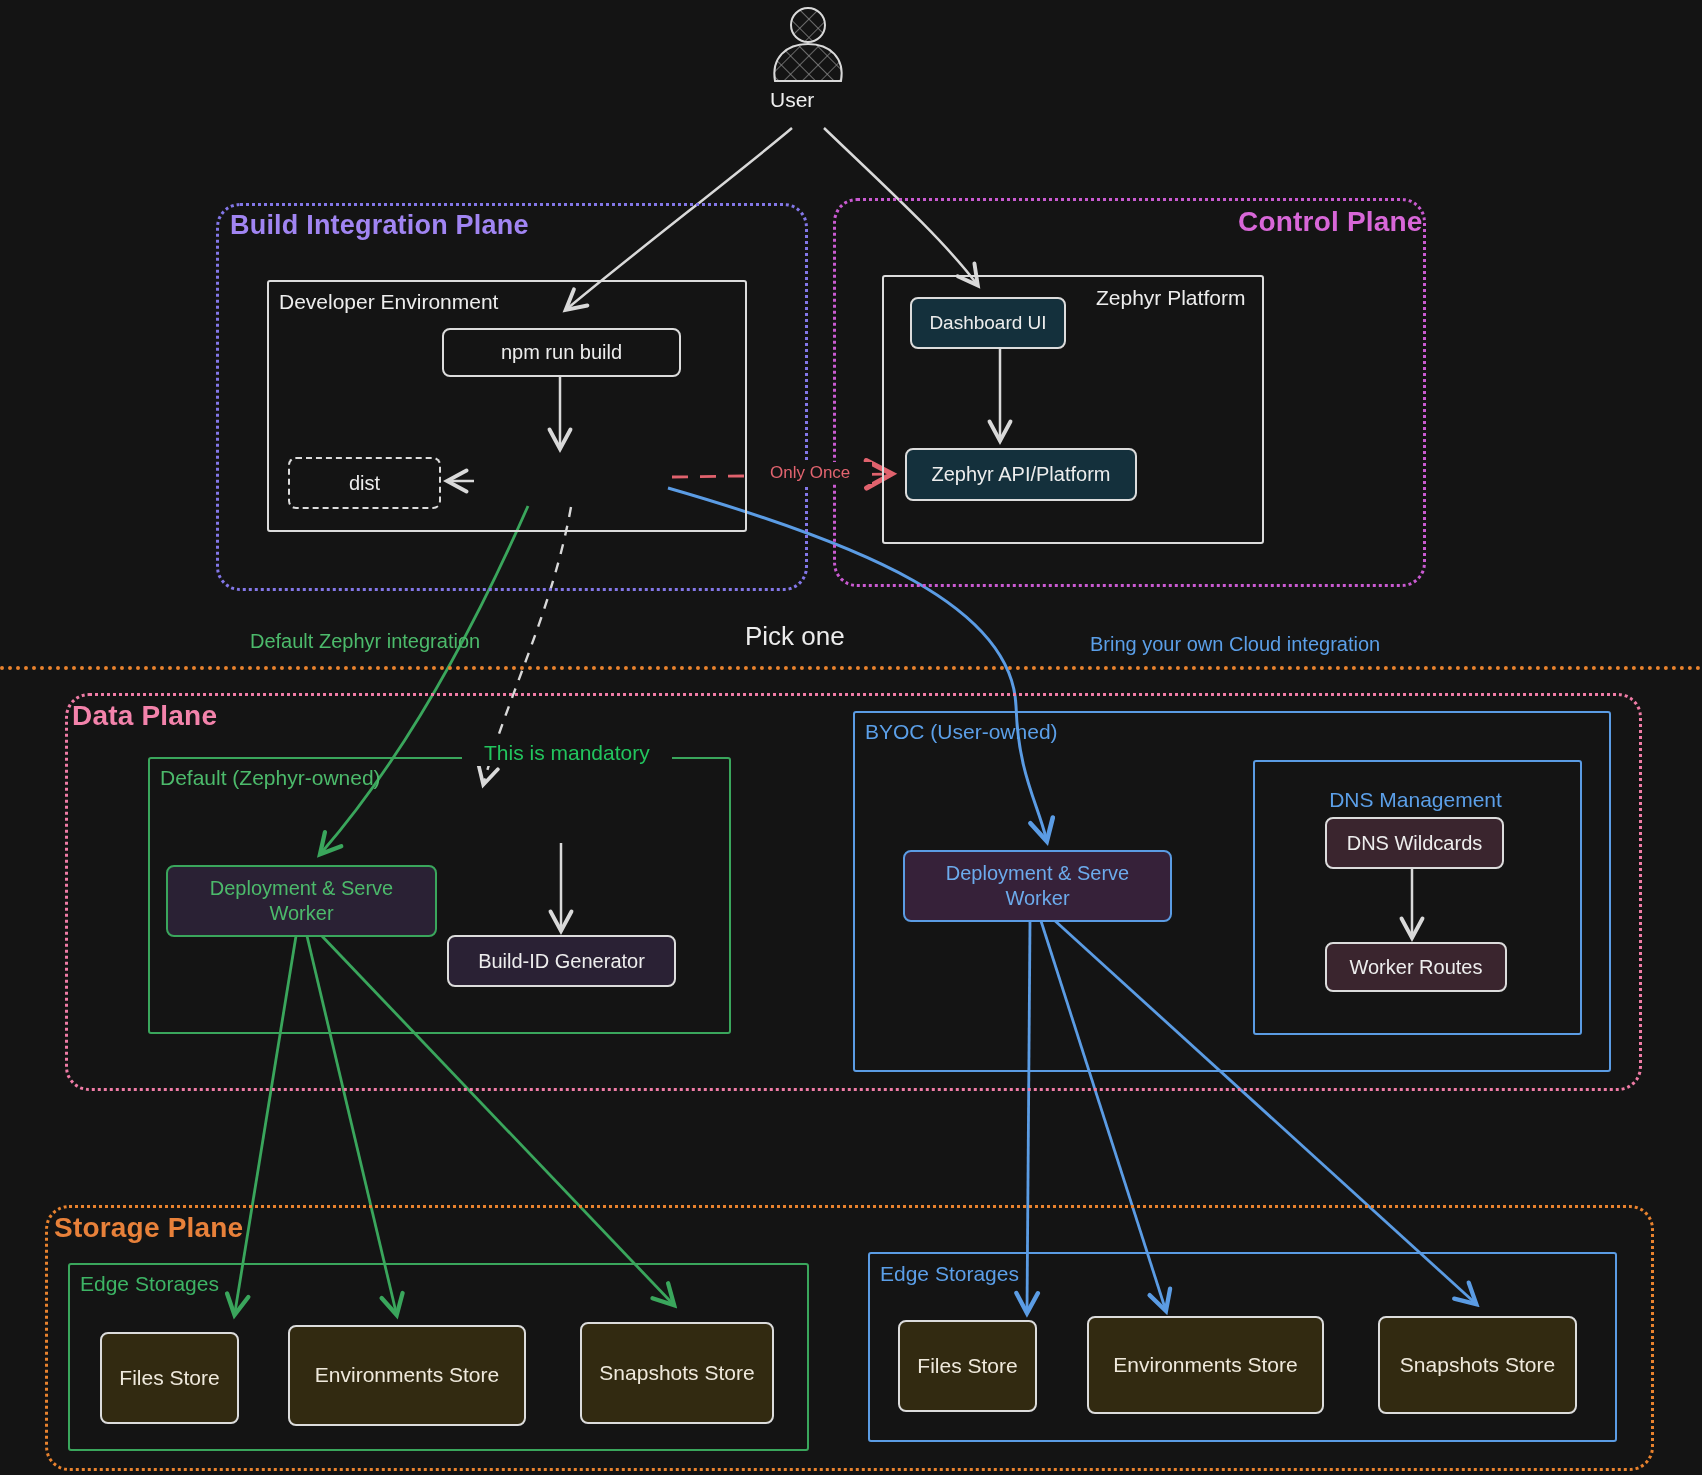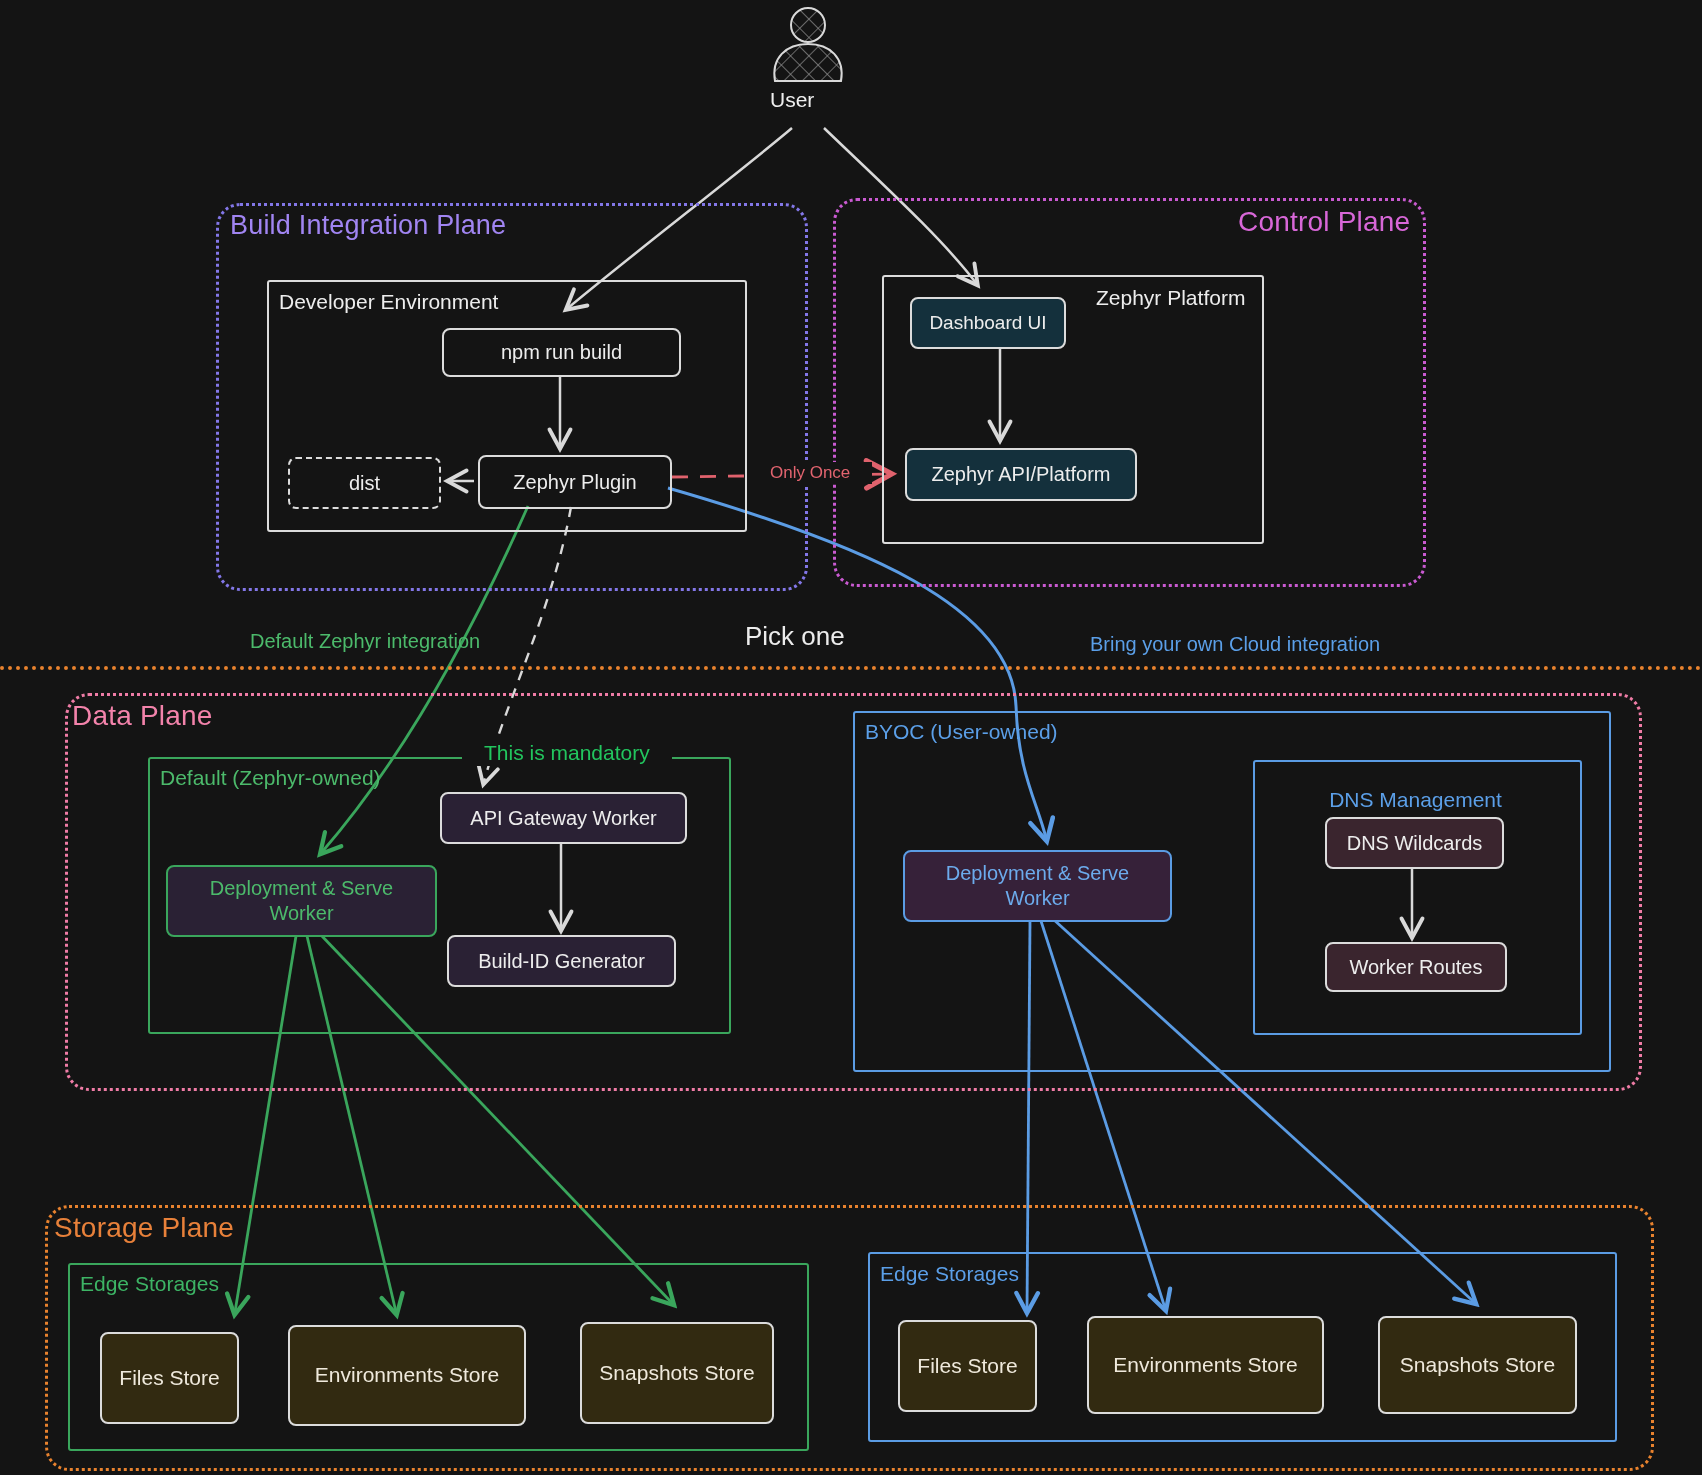"Build Integration Plane" .plane-title { font-weight: 400 -> 700 }
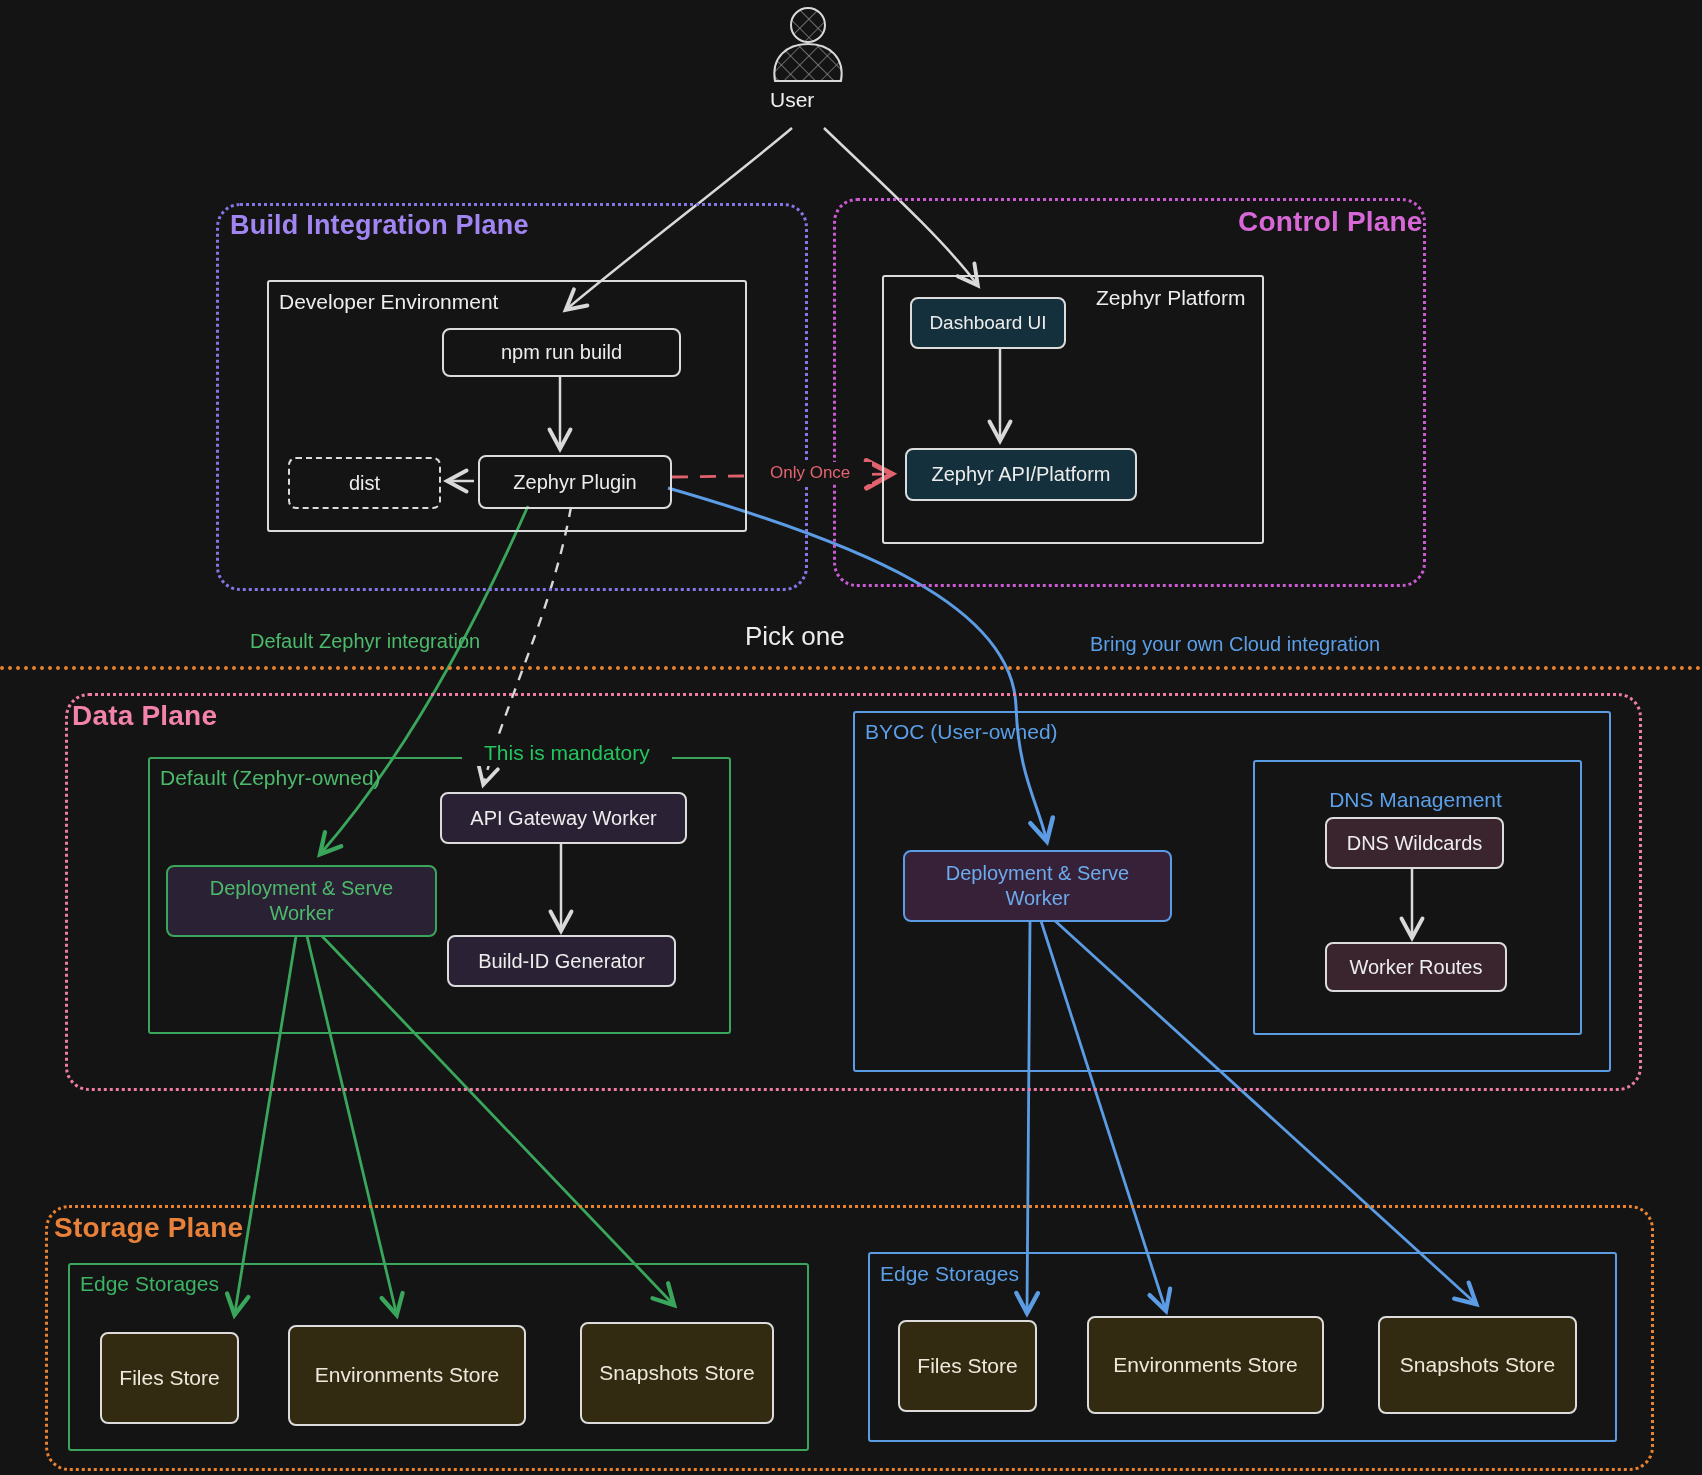"Zephyr Plugin" div.node { html: <div>Zephyr Plugin</div> -> none }
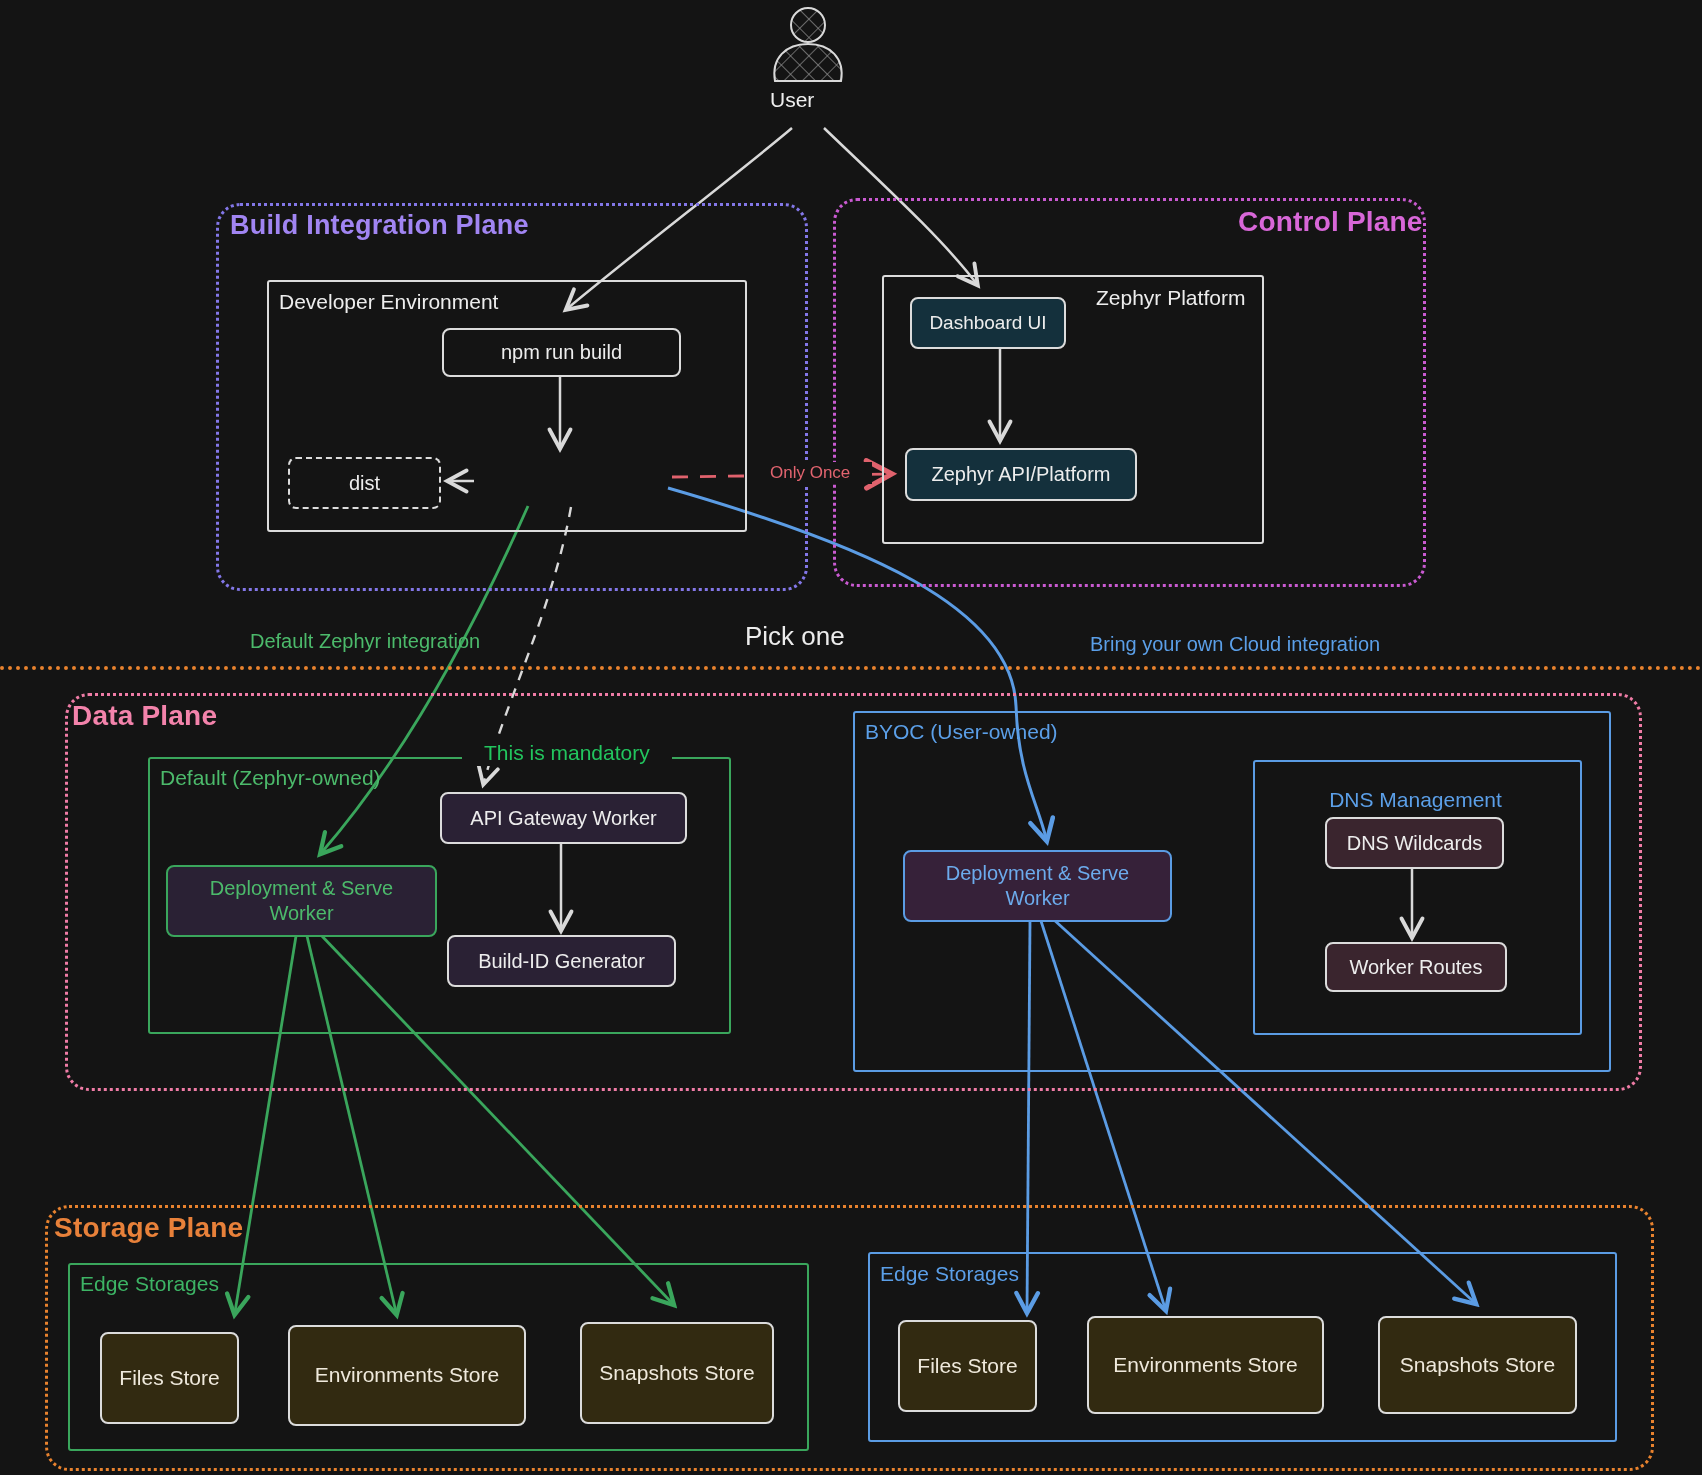"API Gateway Worker" div.node { html: <div>API Gateway Worker</div> -> none }
